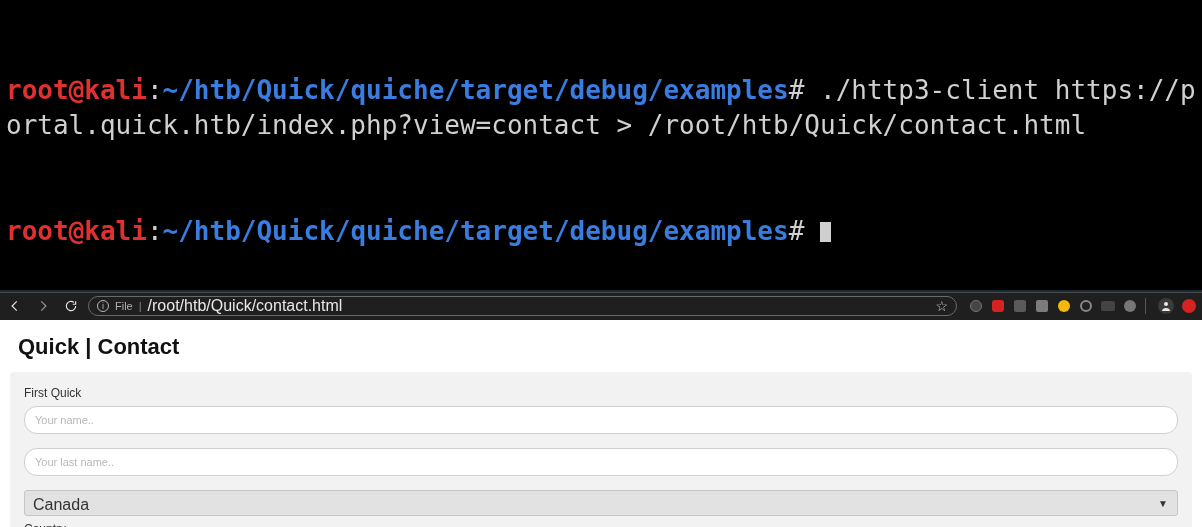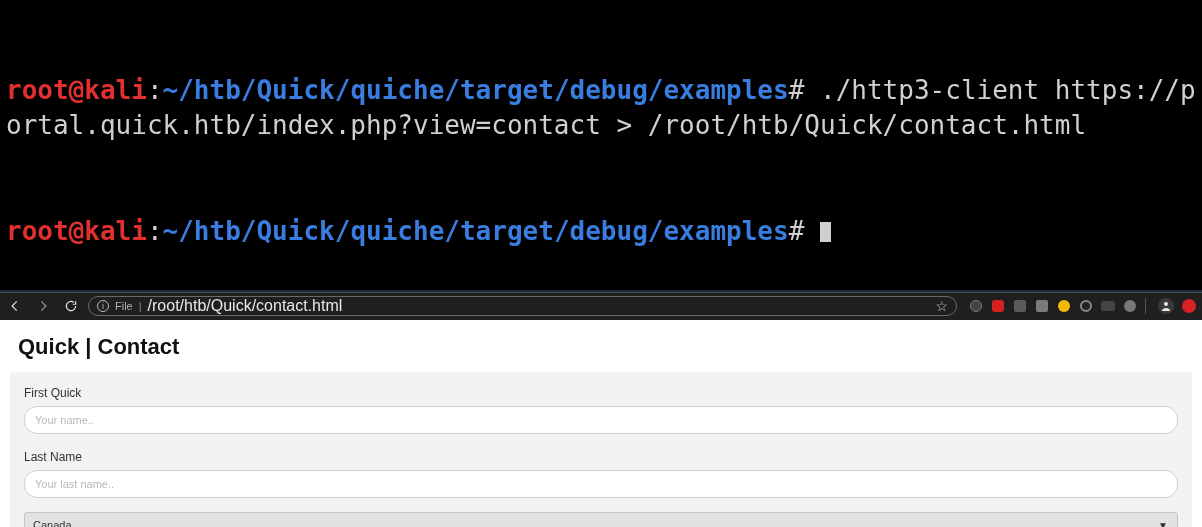"Last Name" label.form-label { html: <label>Last Name</label> -> none }
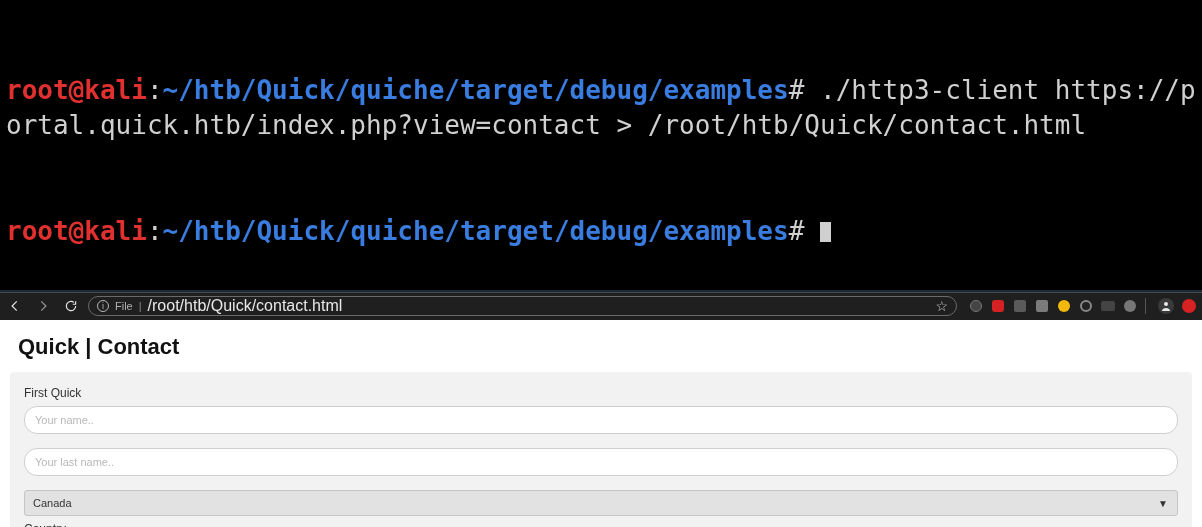"Canada" .form-select { font-size: 11px -> 16px }
